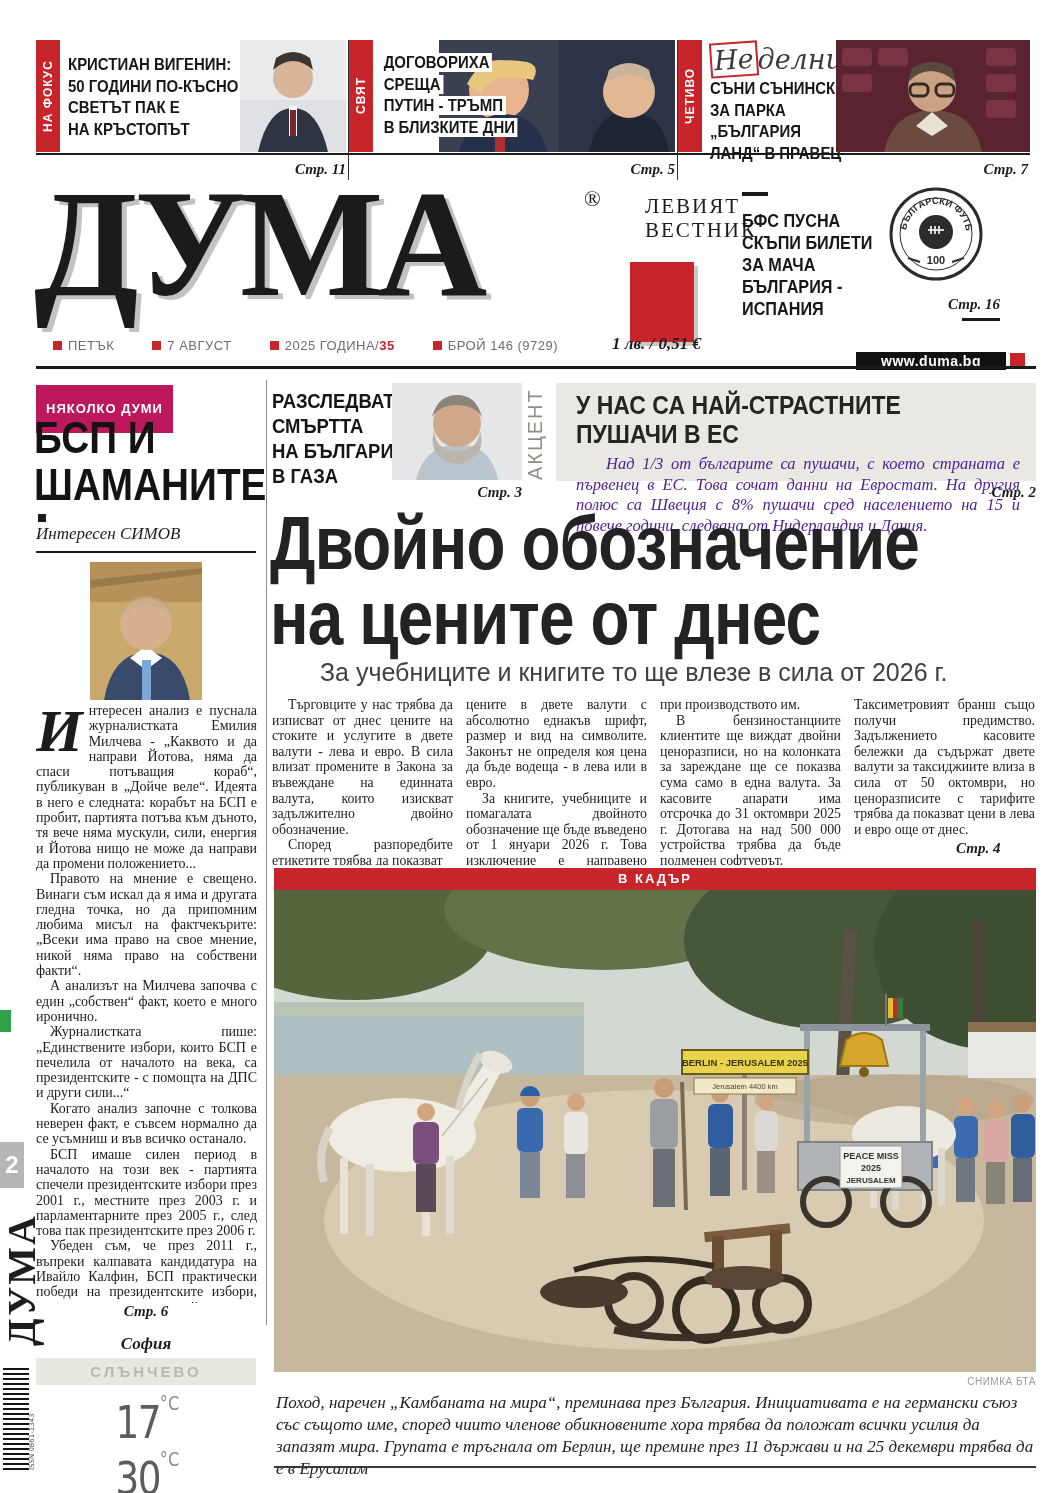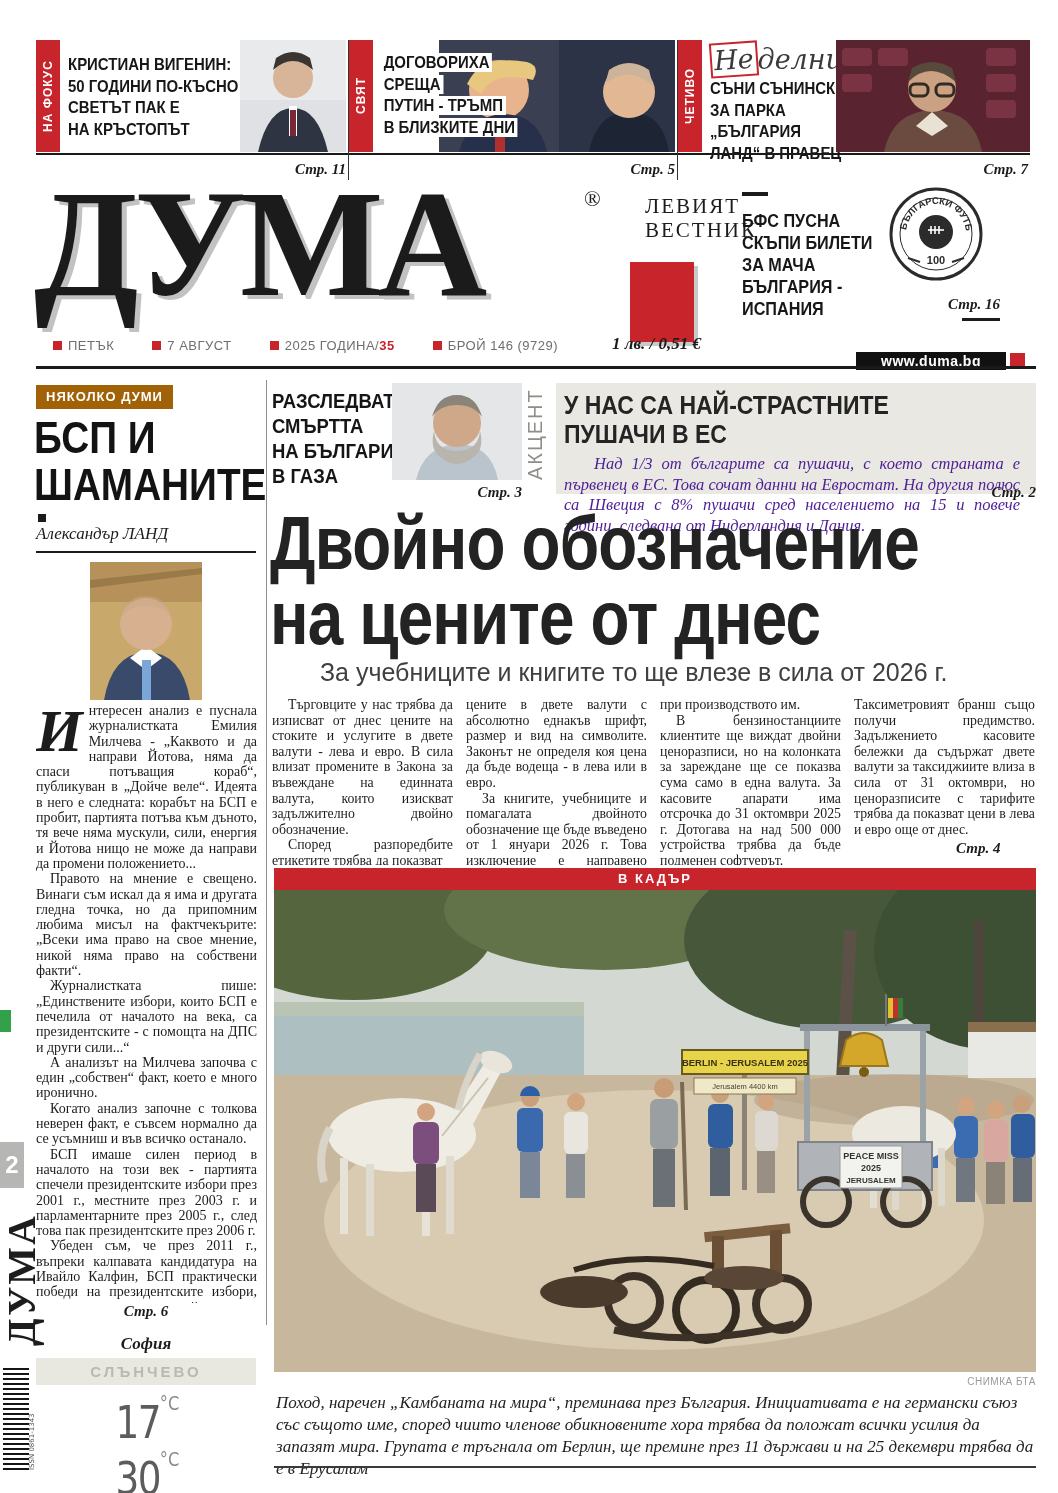"НЯКОЛКО ДУМИ" .kicker { background: #a16207 -> #be185d; padding: 0 10px -> 12px 10px }
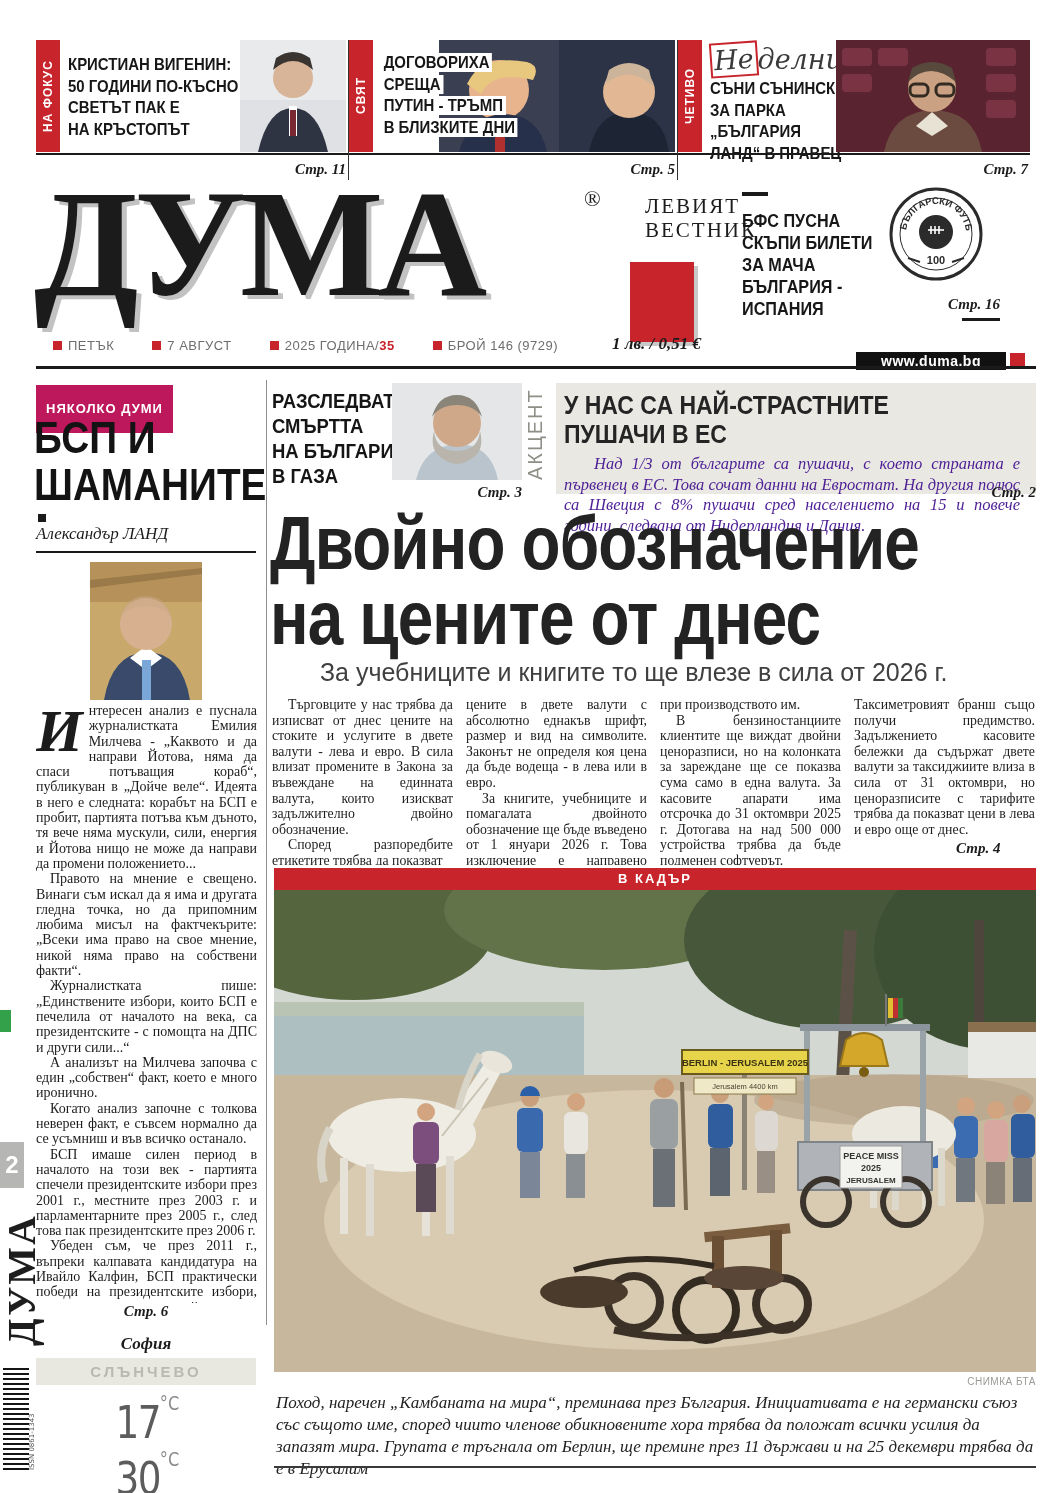"У НАС СА НАЙ-СТРАСТНИТЕ ПУШАЧИ" .akcent-box { height: 111px -> 98px; padding: 8px 16px 0 8px -> 8px 16px 0 20px }
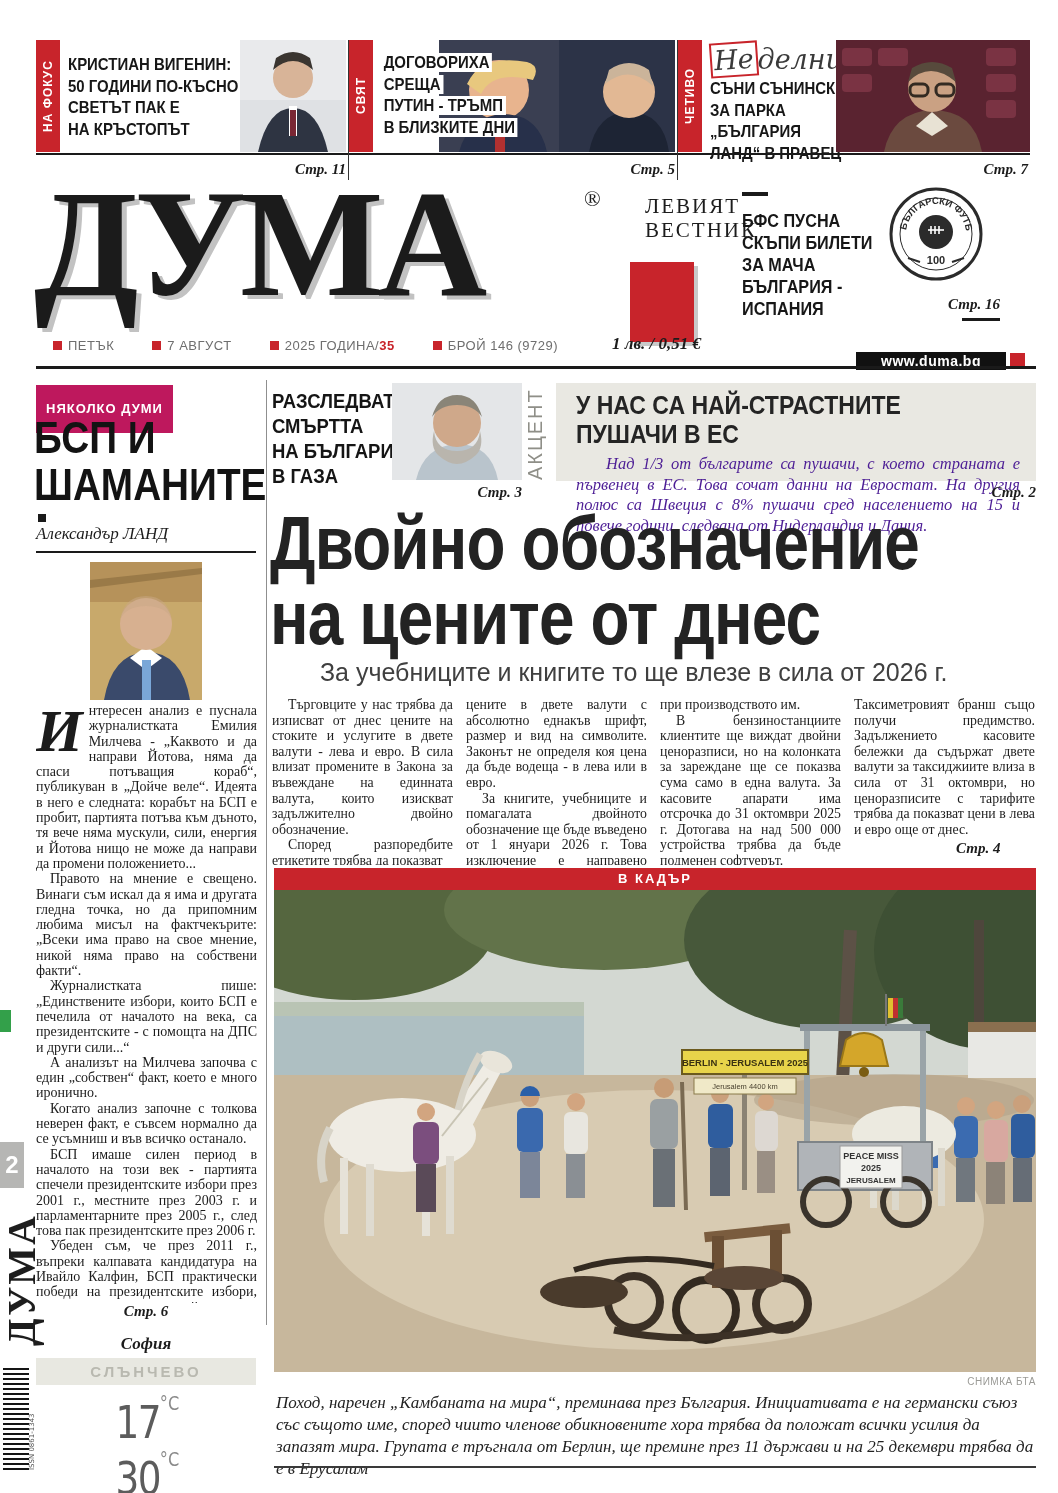"Александър ЛАНД" div.op-author { text: Александър ЛАНД -> Интересен СИМОВ }
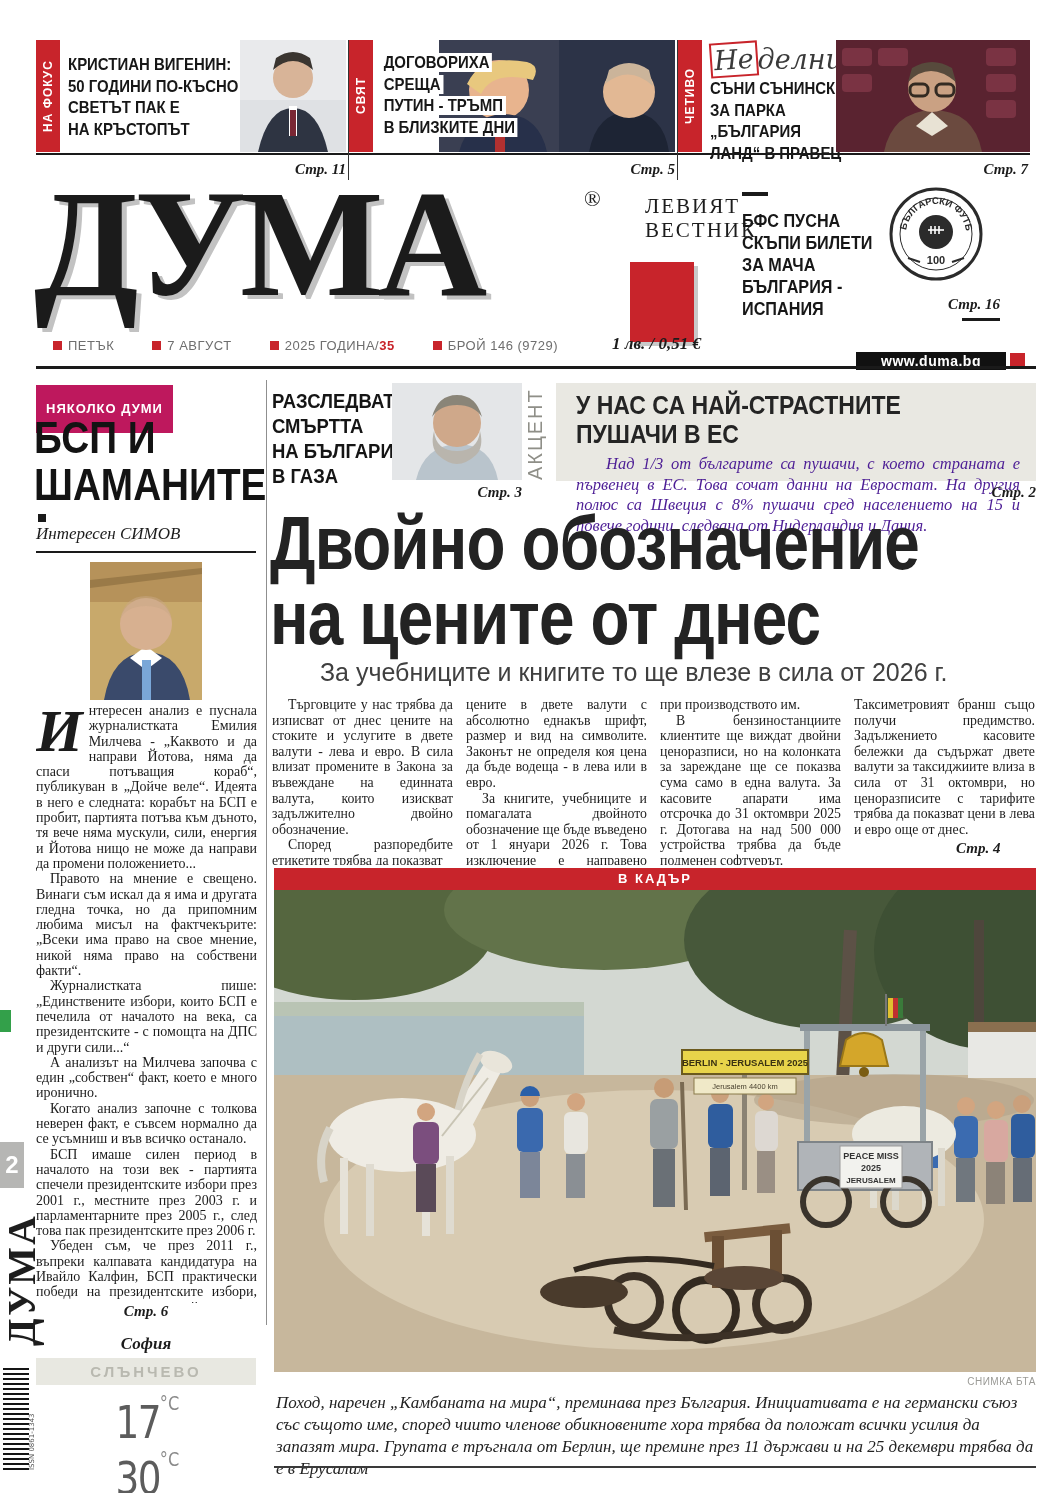"Таксиметровият бранш също получи" p.noindent { text: 31 -> 50 }
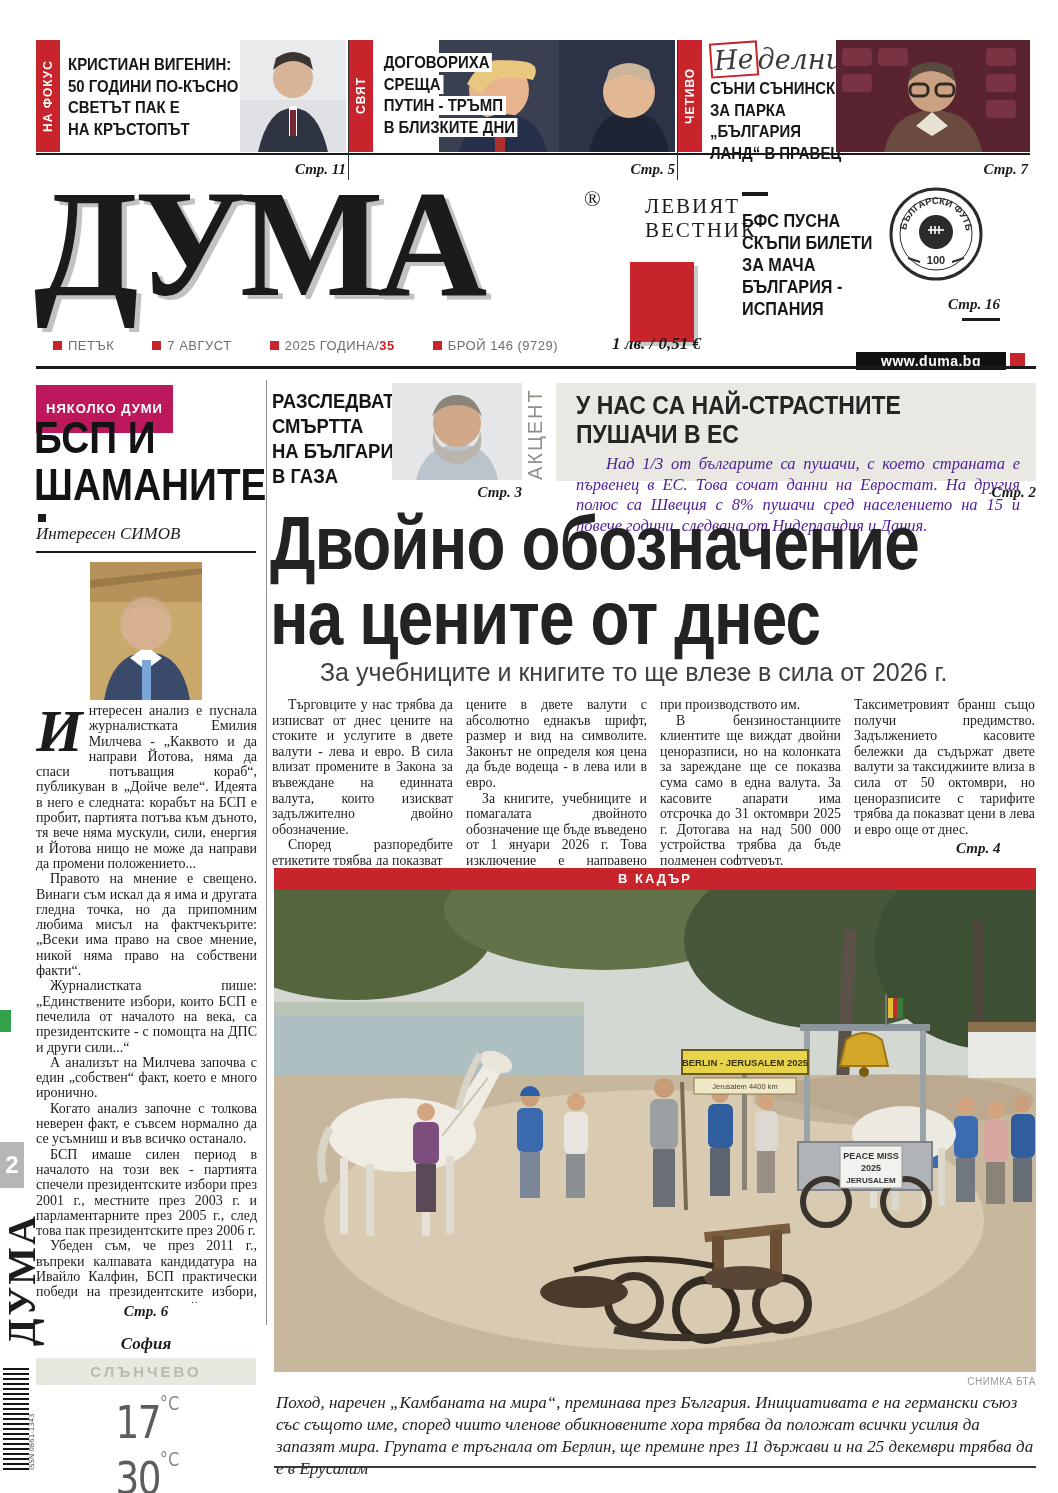"Журналистката пише: „Единствените" p { order: before "А анализът на Милчева започва" -> after "А анализът на Милчева започва" }
